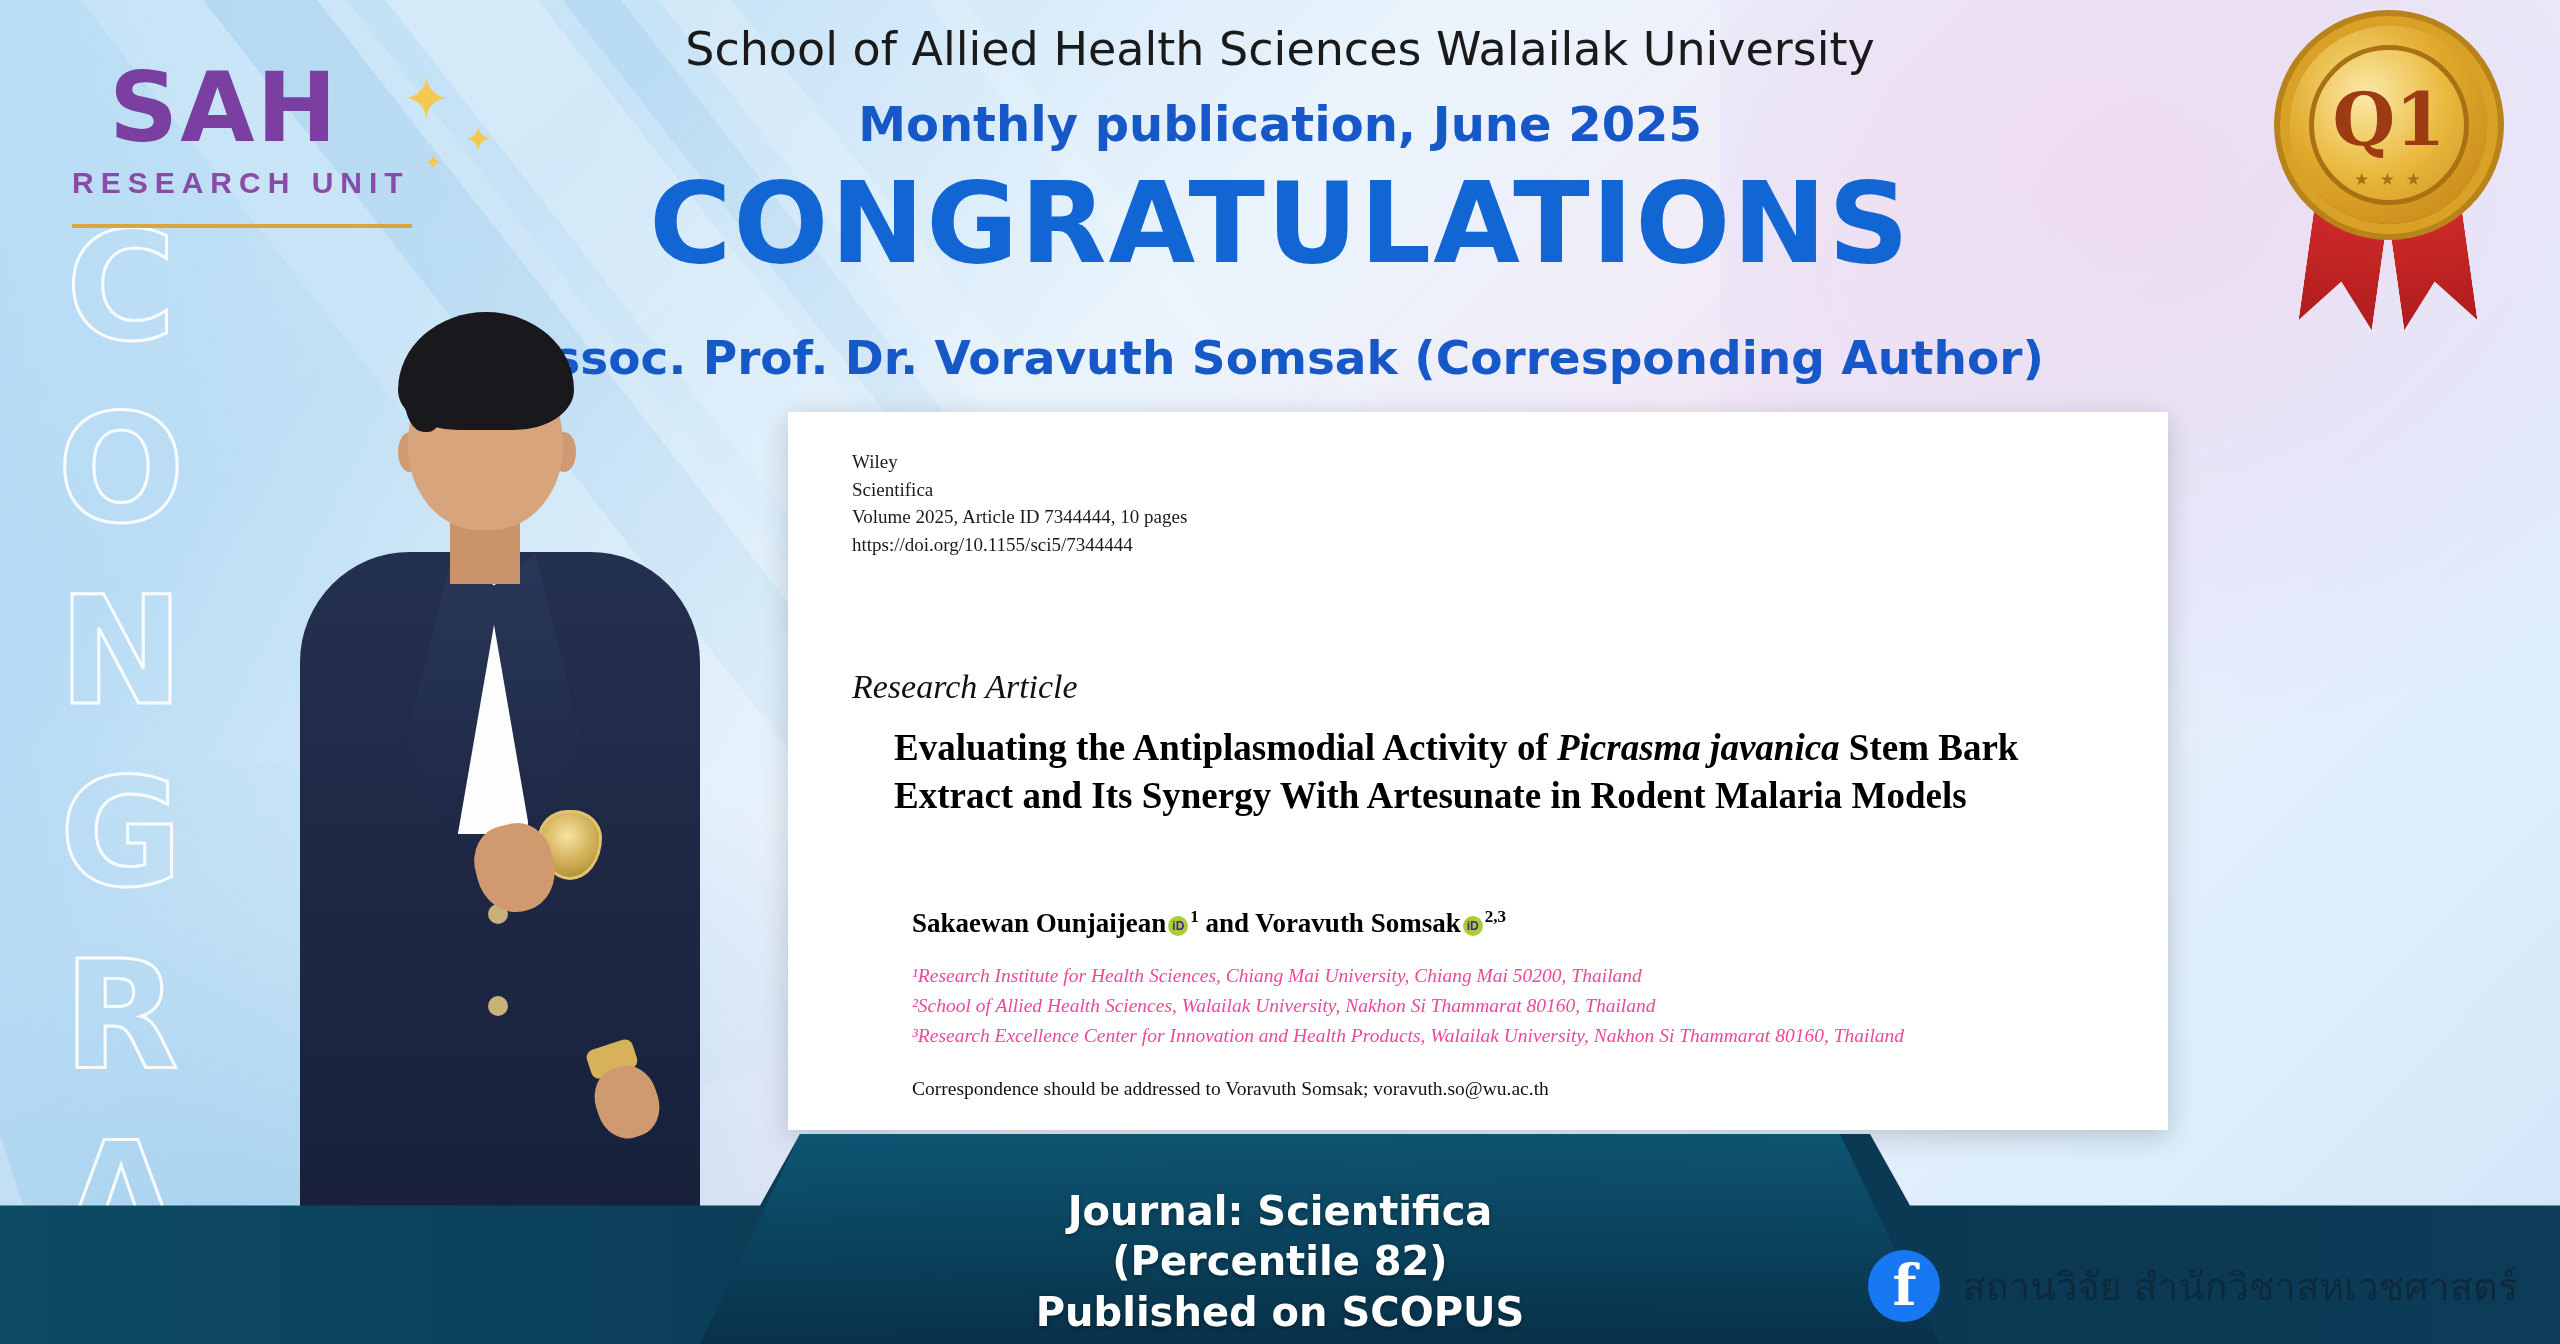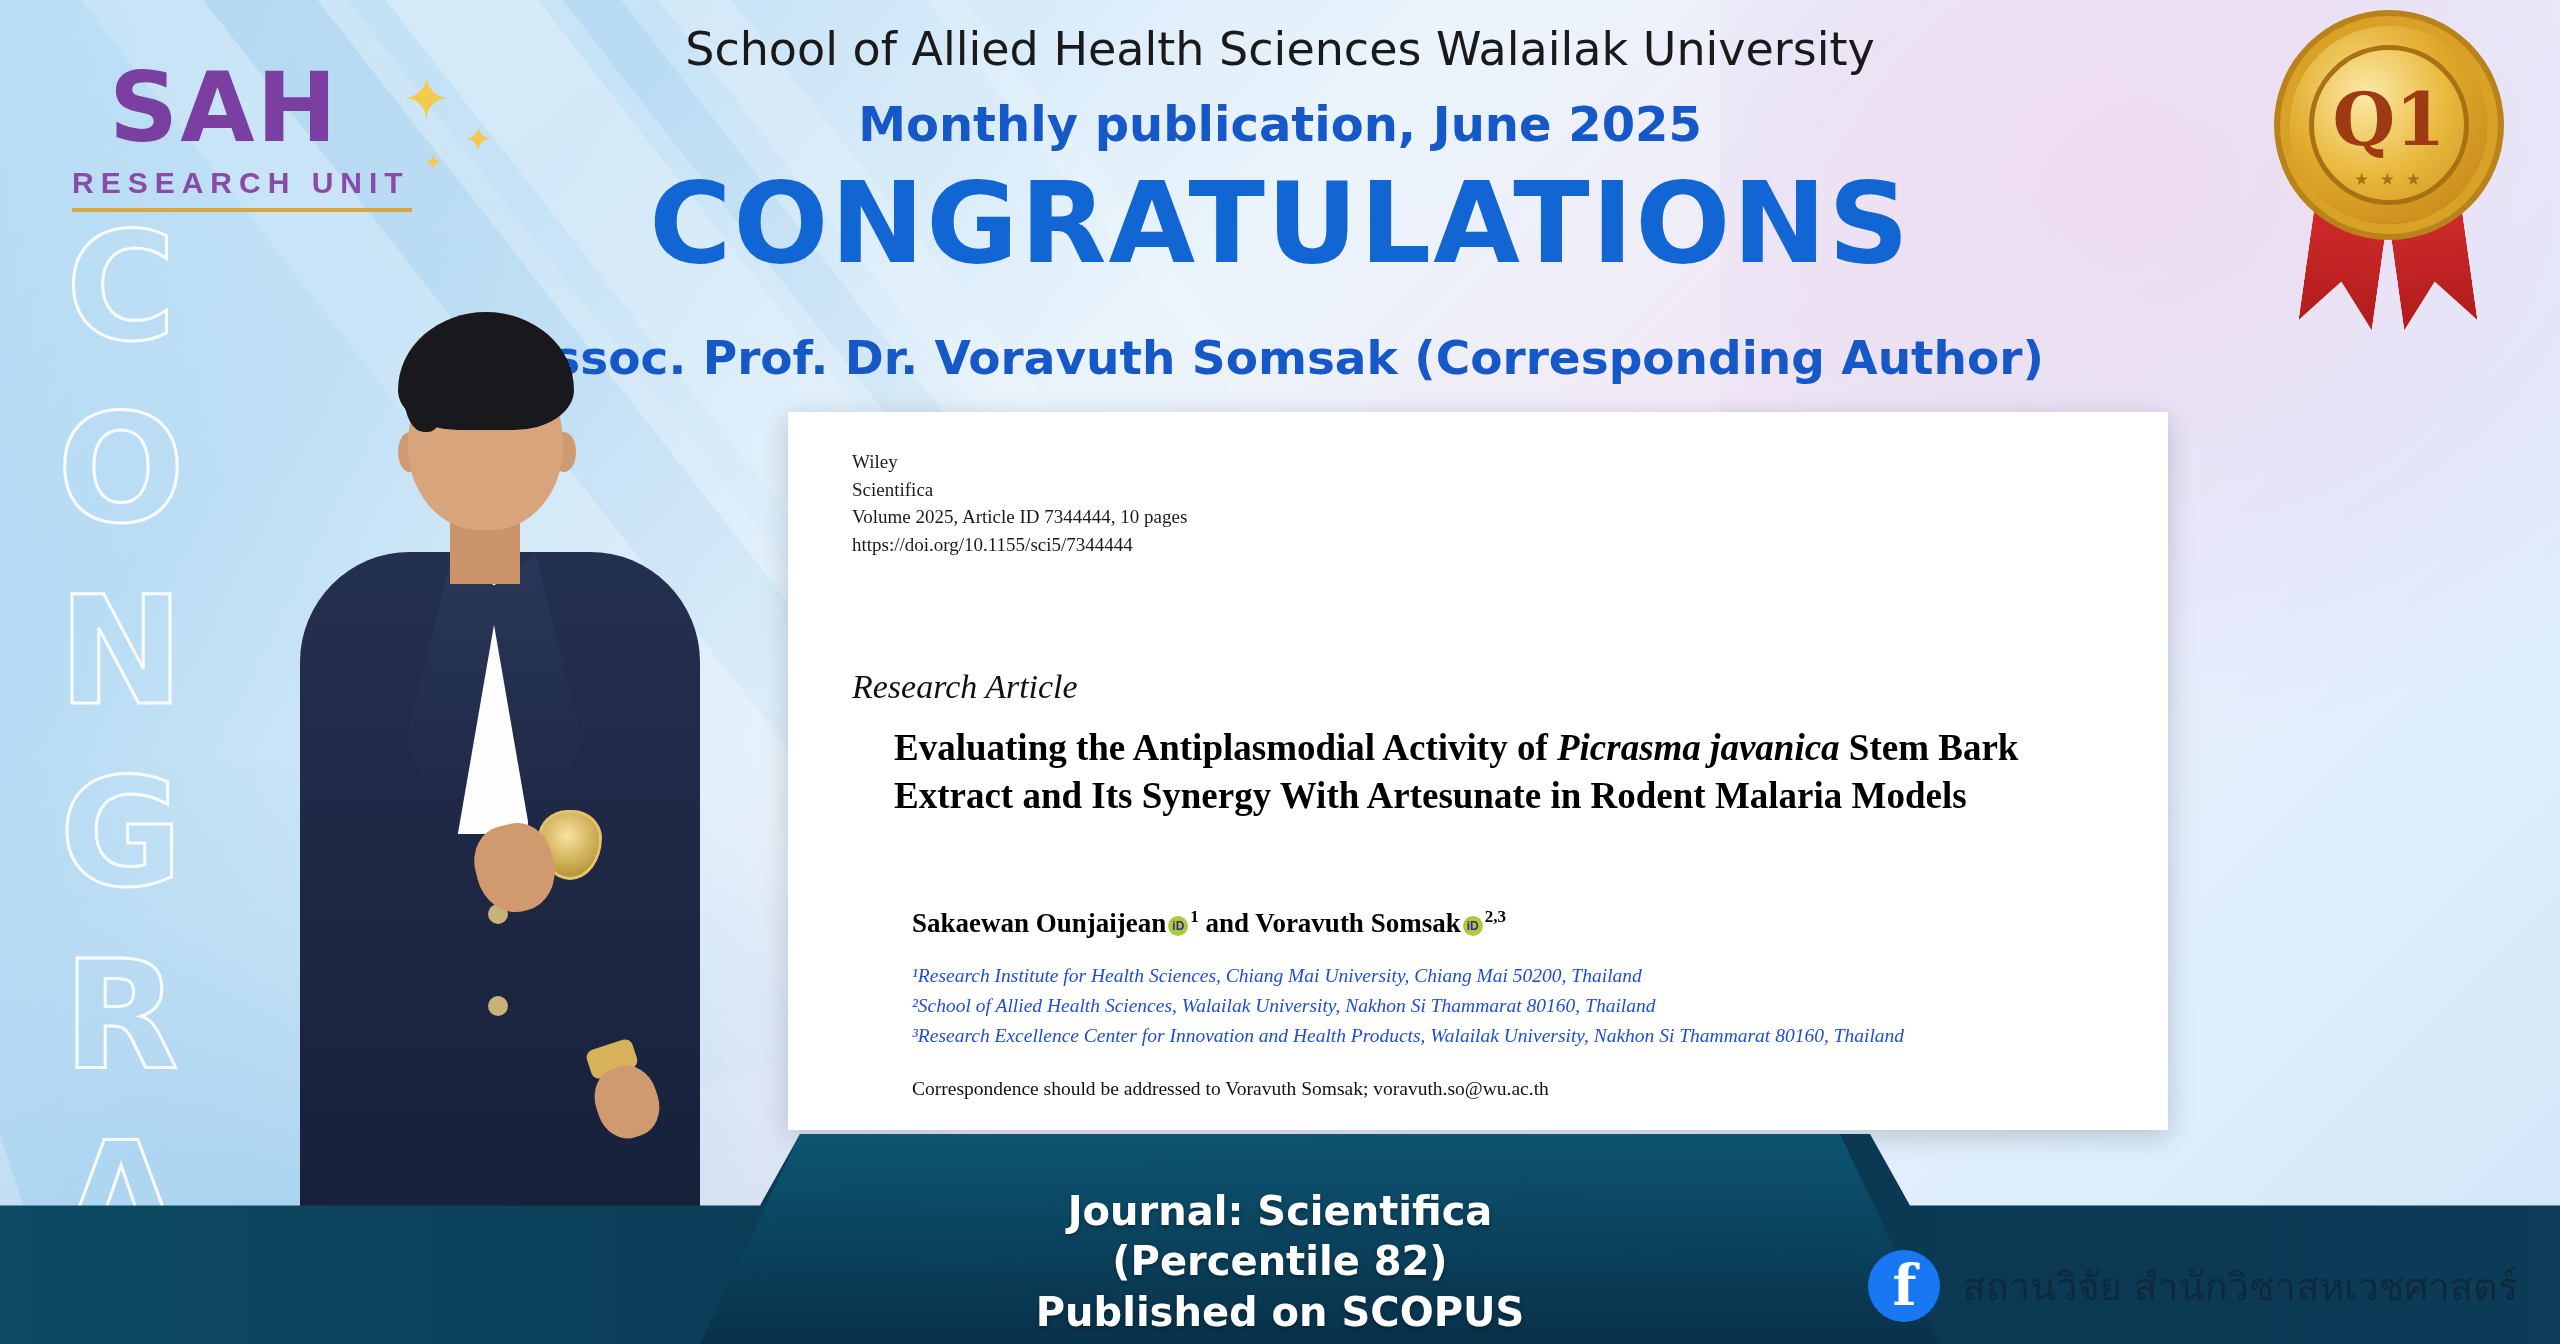"RESEARCH UNIT" .sah-sub { padding-bottom: 8px -> 24px }
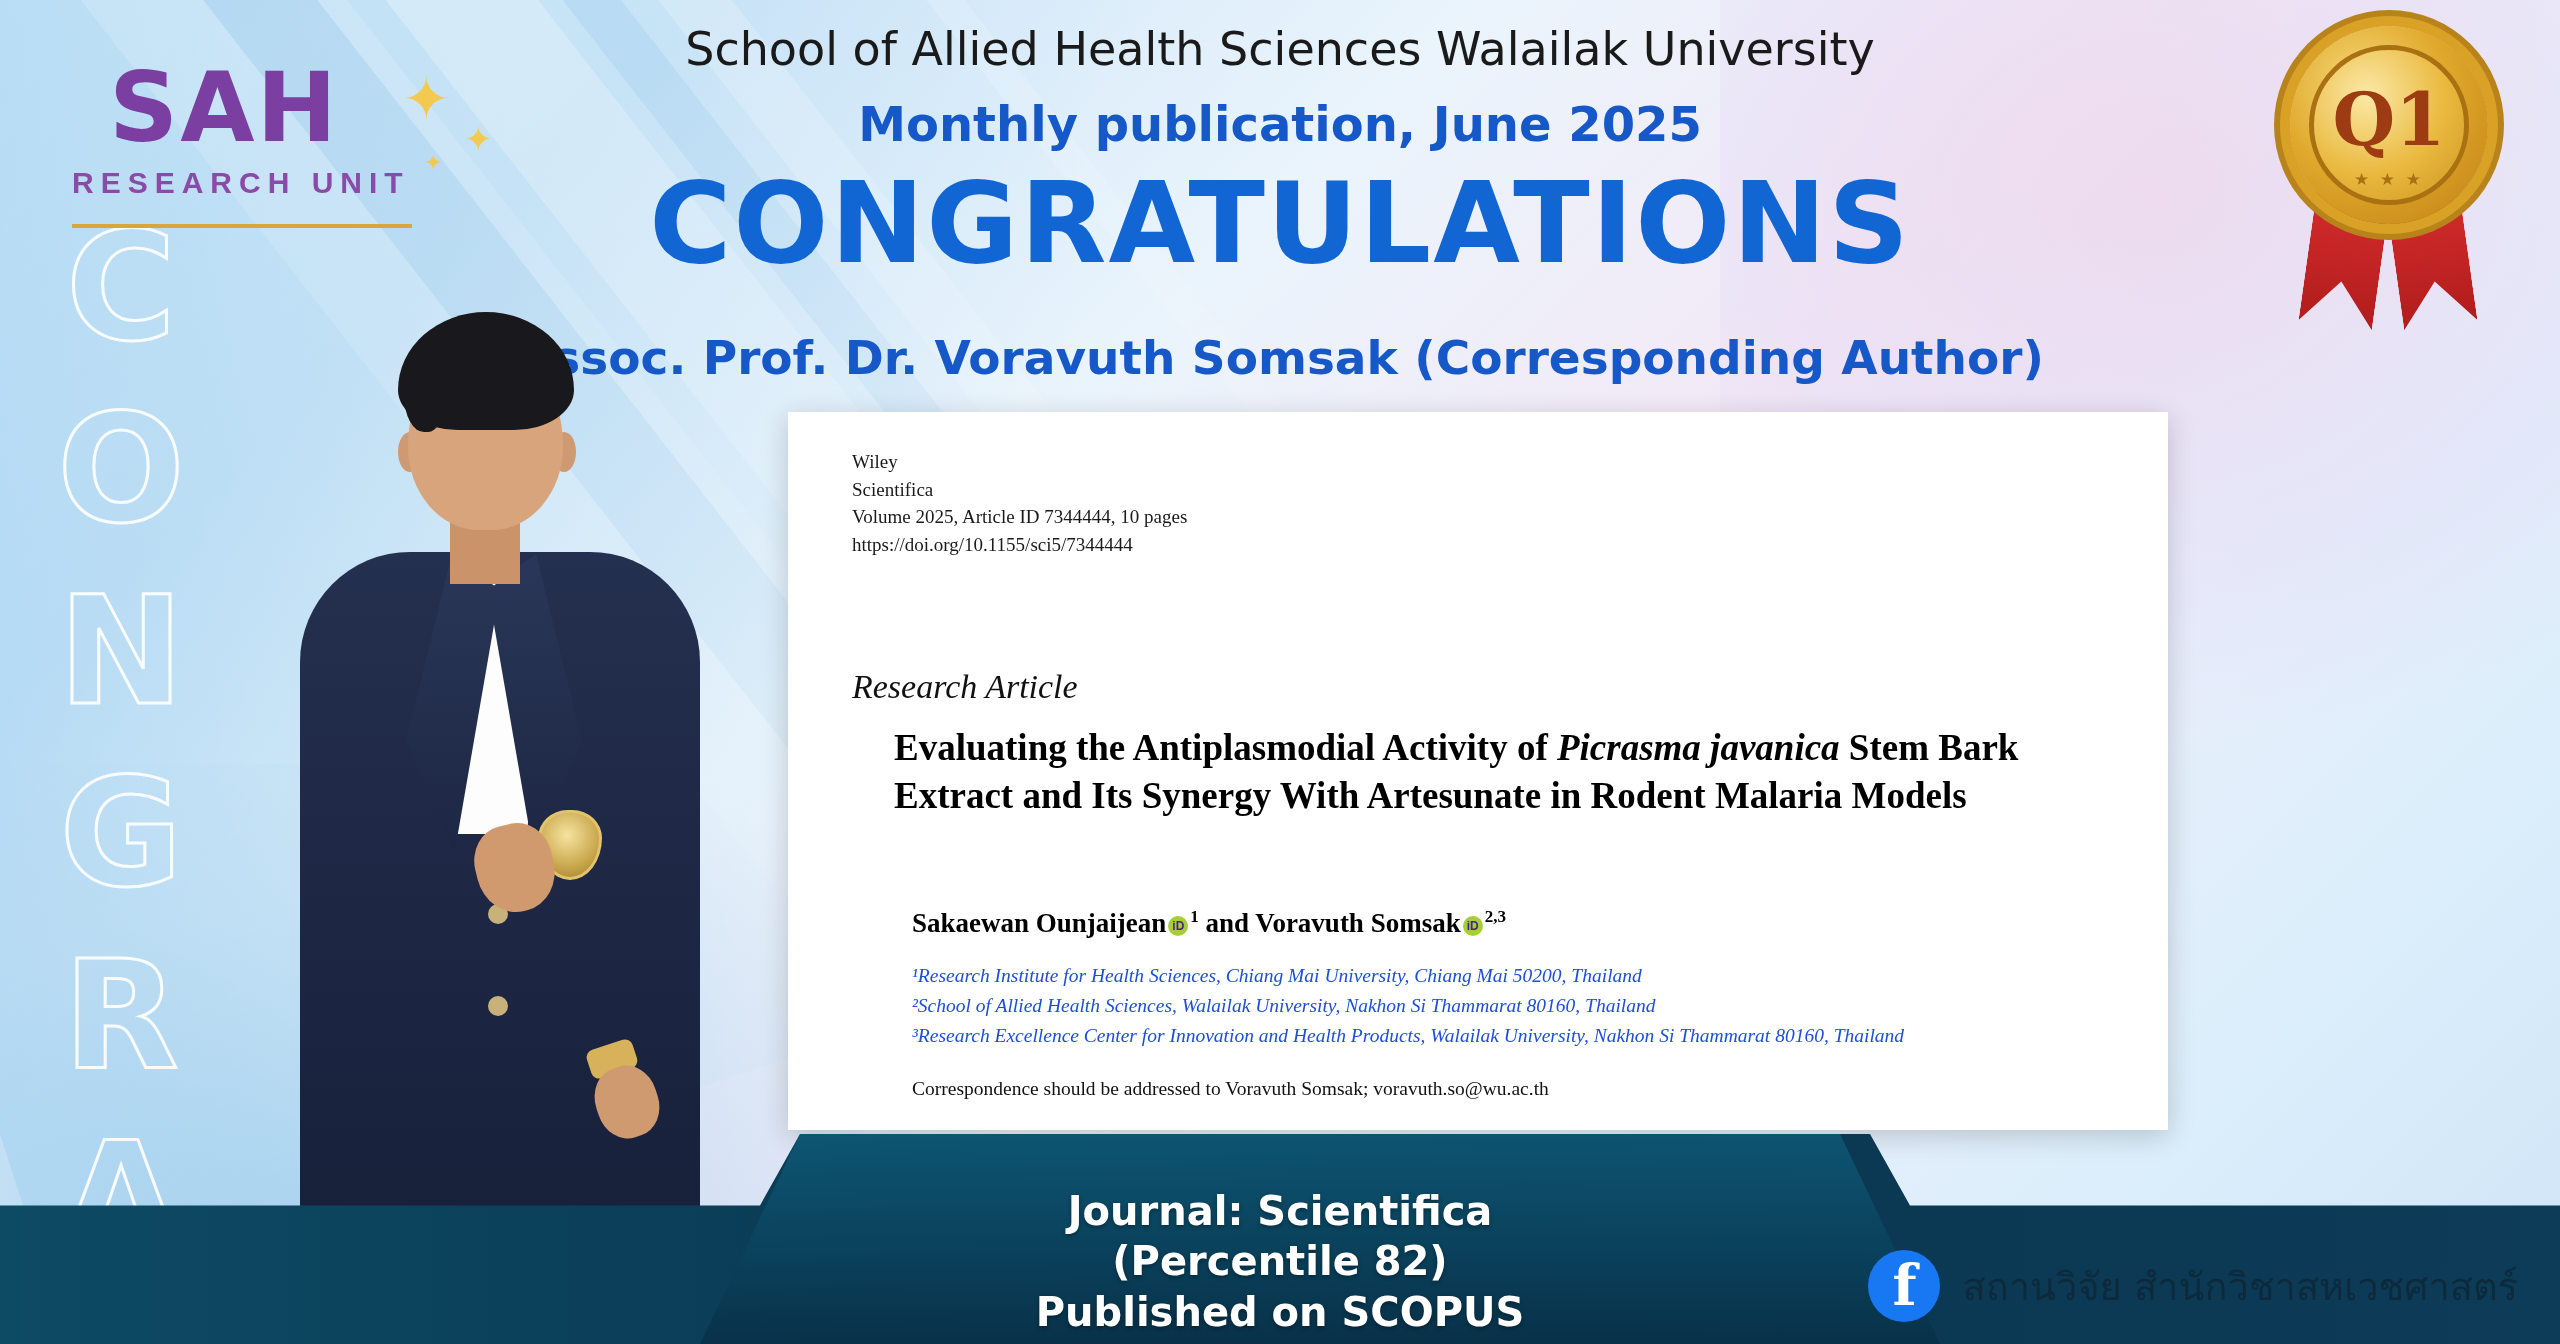"¹Research Institute for Health Sciences," .art-affils { color: #1d4ed8 -> #ec4899 }
